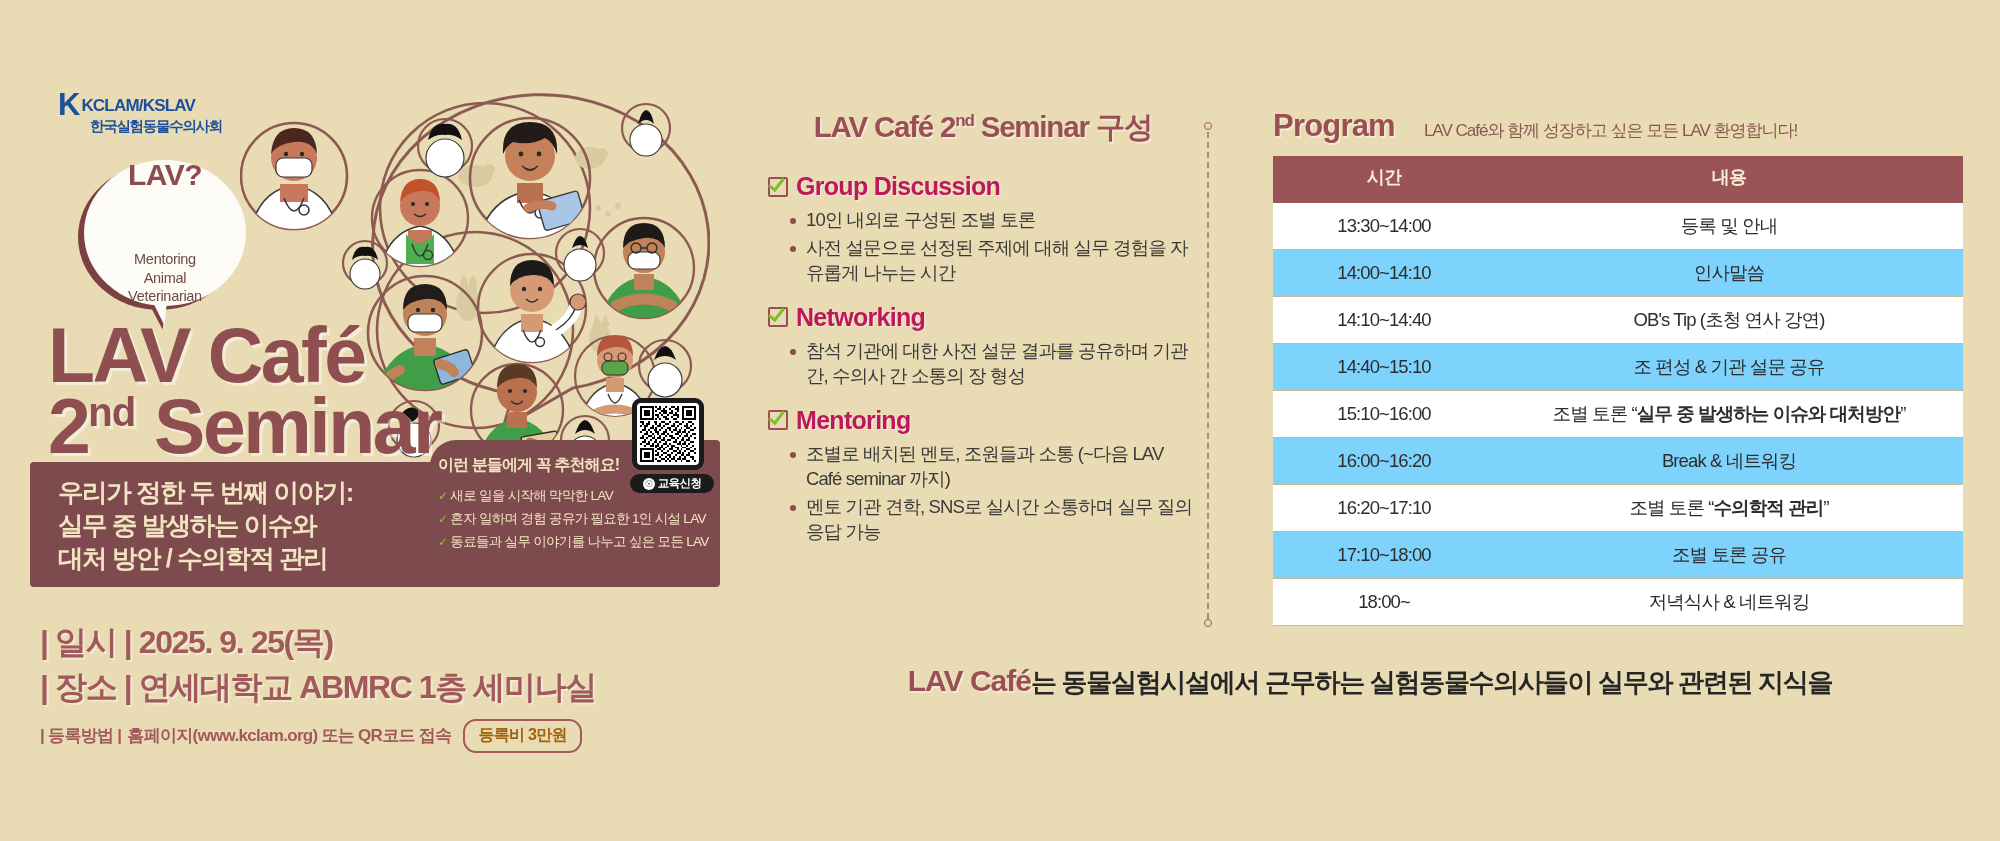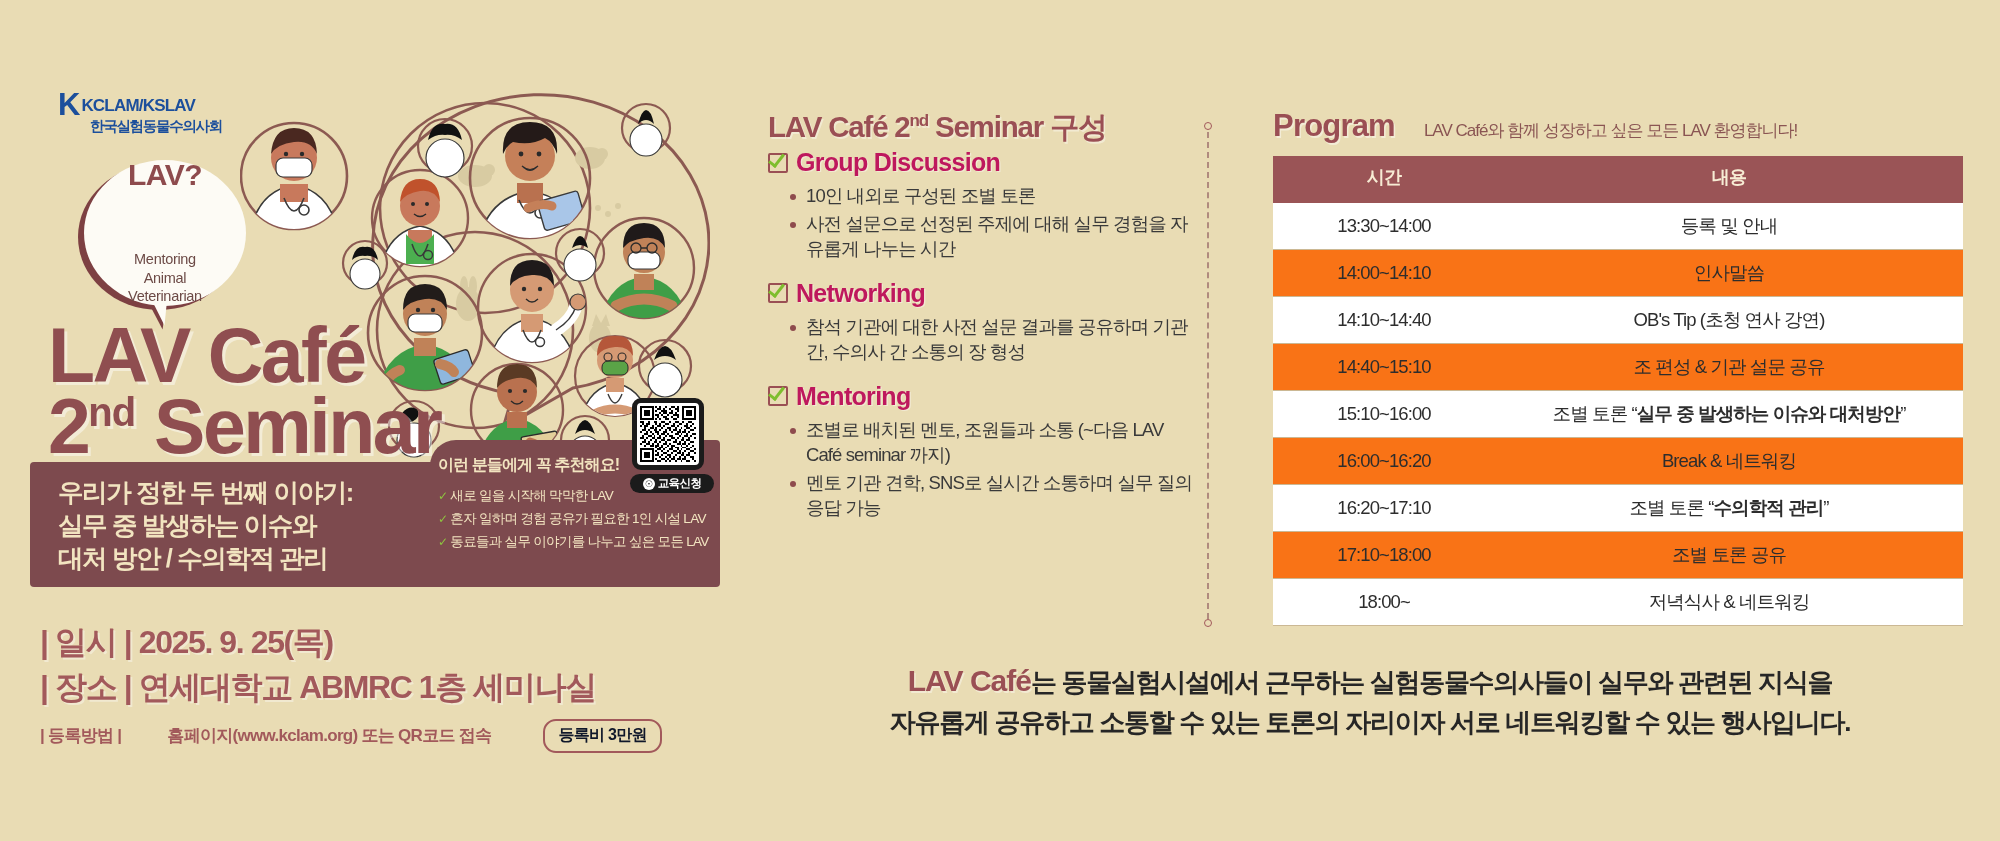"LAV Café 2nd Seminar 구성" #mid-title { margin-bottom: none -> 24px; text-align: none -> center }
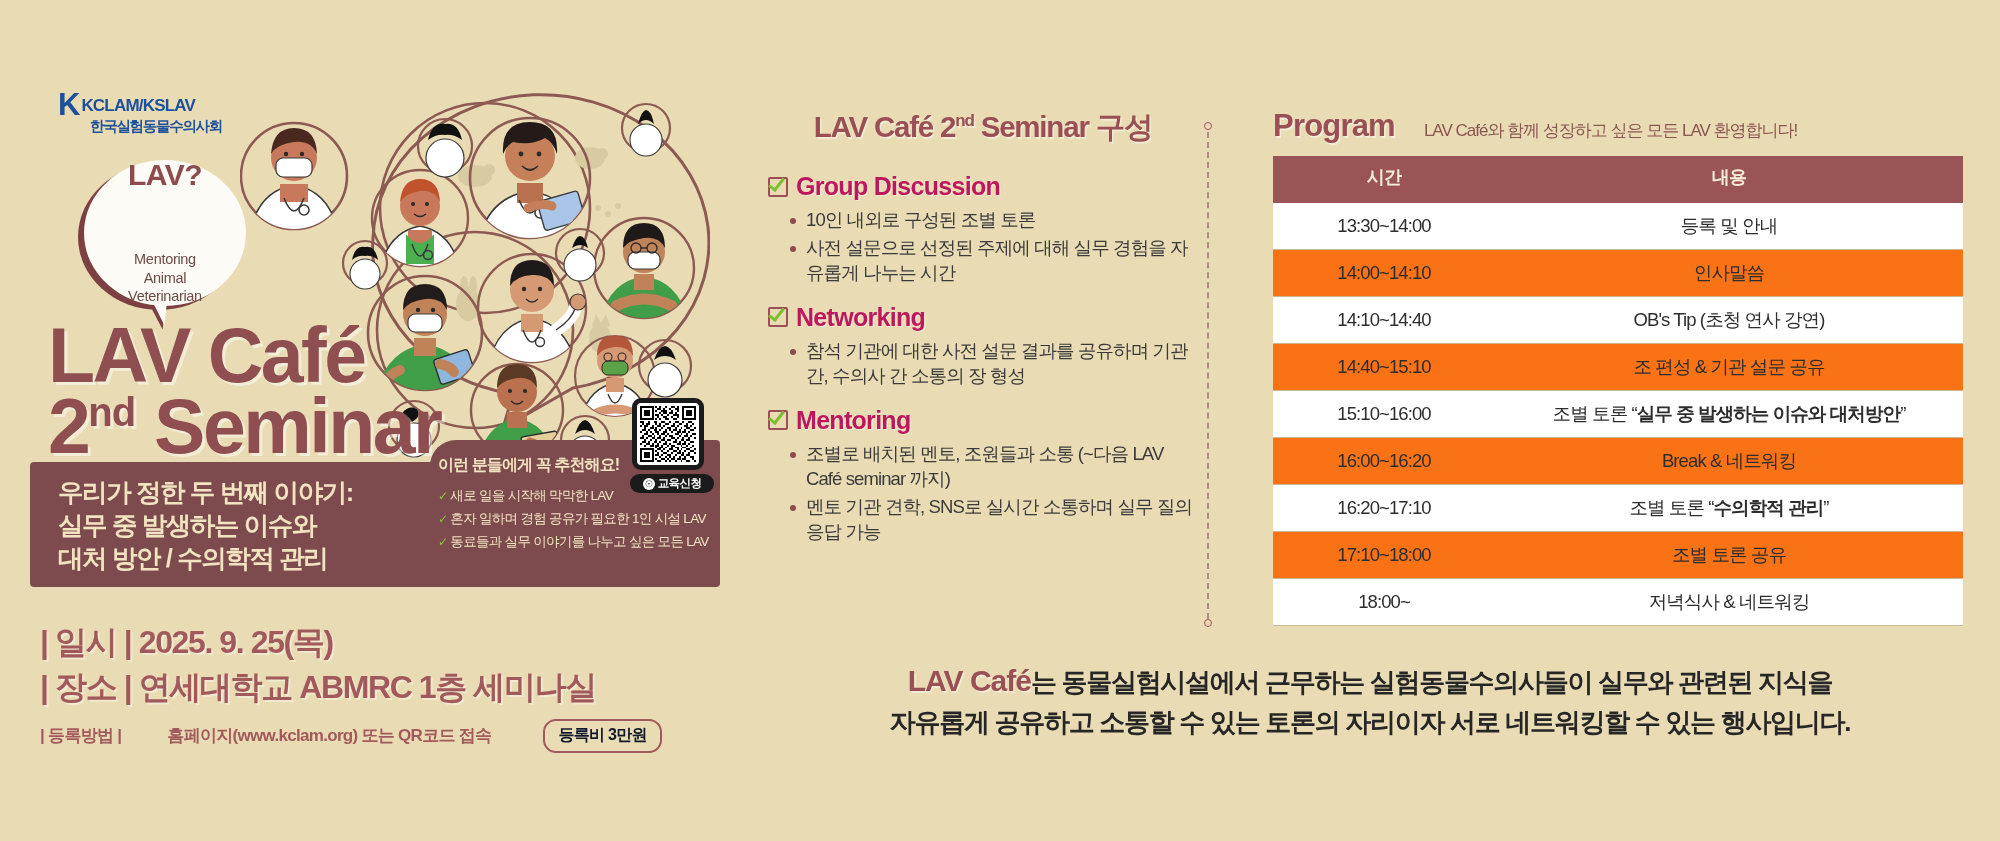"14:00~14:10" #prog-table tr.even td { background: #f97316 -> #7dd3fc }
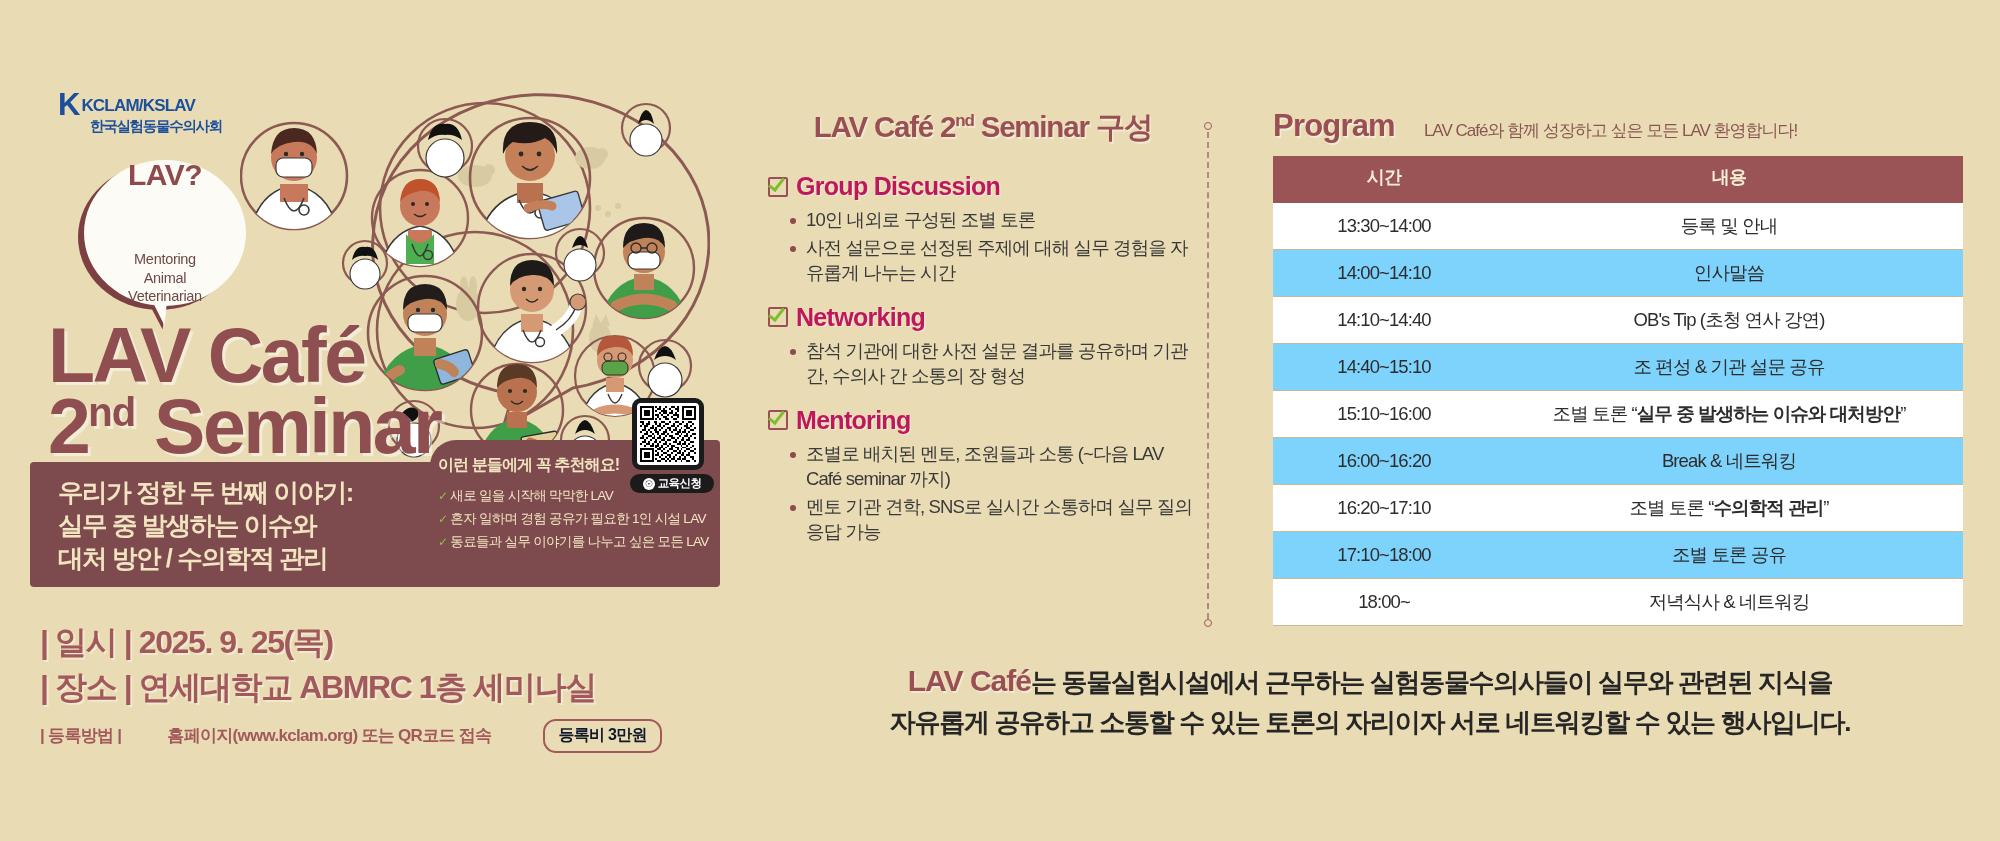"| 등록방법 |" .info-small { gap: 40px -> none }
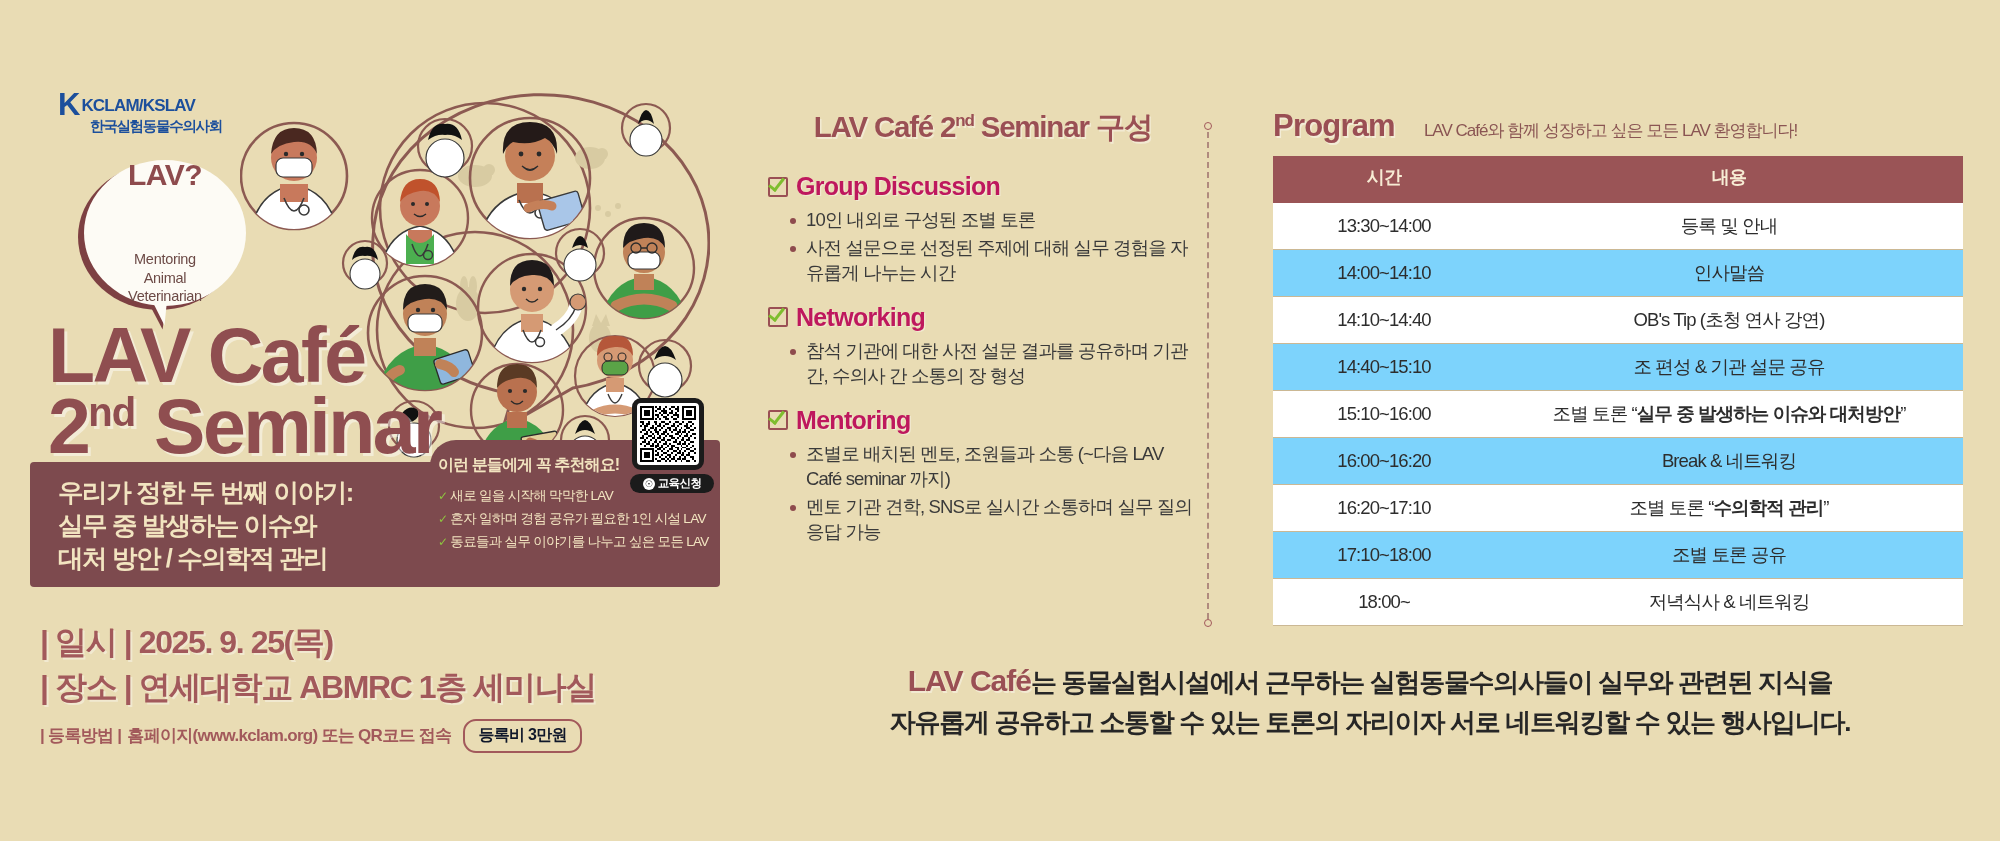"등록비 3만원" #fee-pill { color: #0f172a -> #a16207 }
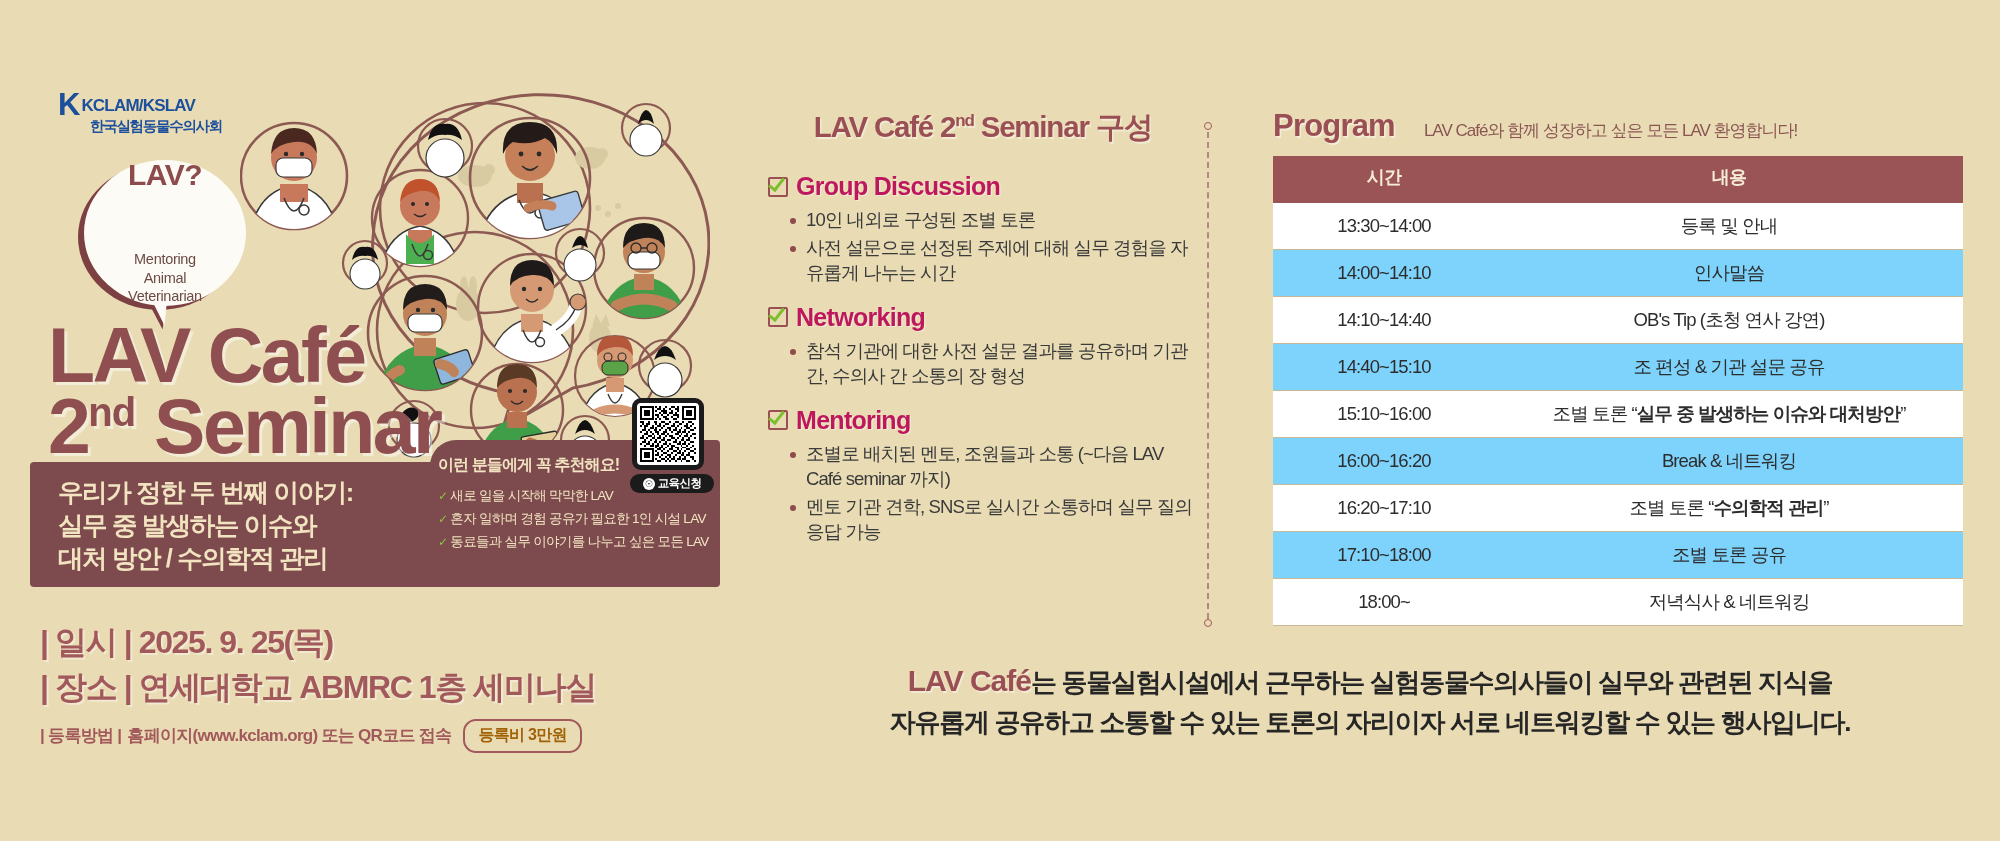"자유롭게 공유하고 소통할 수 있는" div { html: <div>자유롭게 공유하고 소통할 수 있는 토론의 자리이자 서로 네트워킹할 수 있는 행사입니다.</div> -> none }
